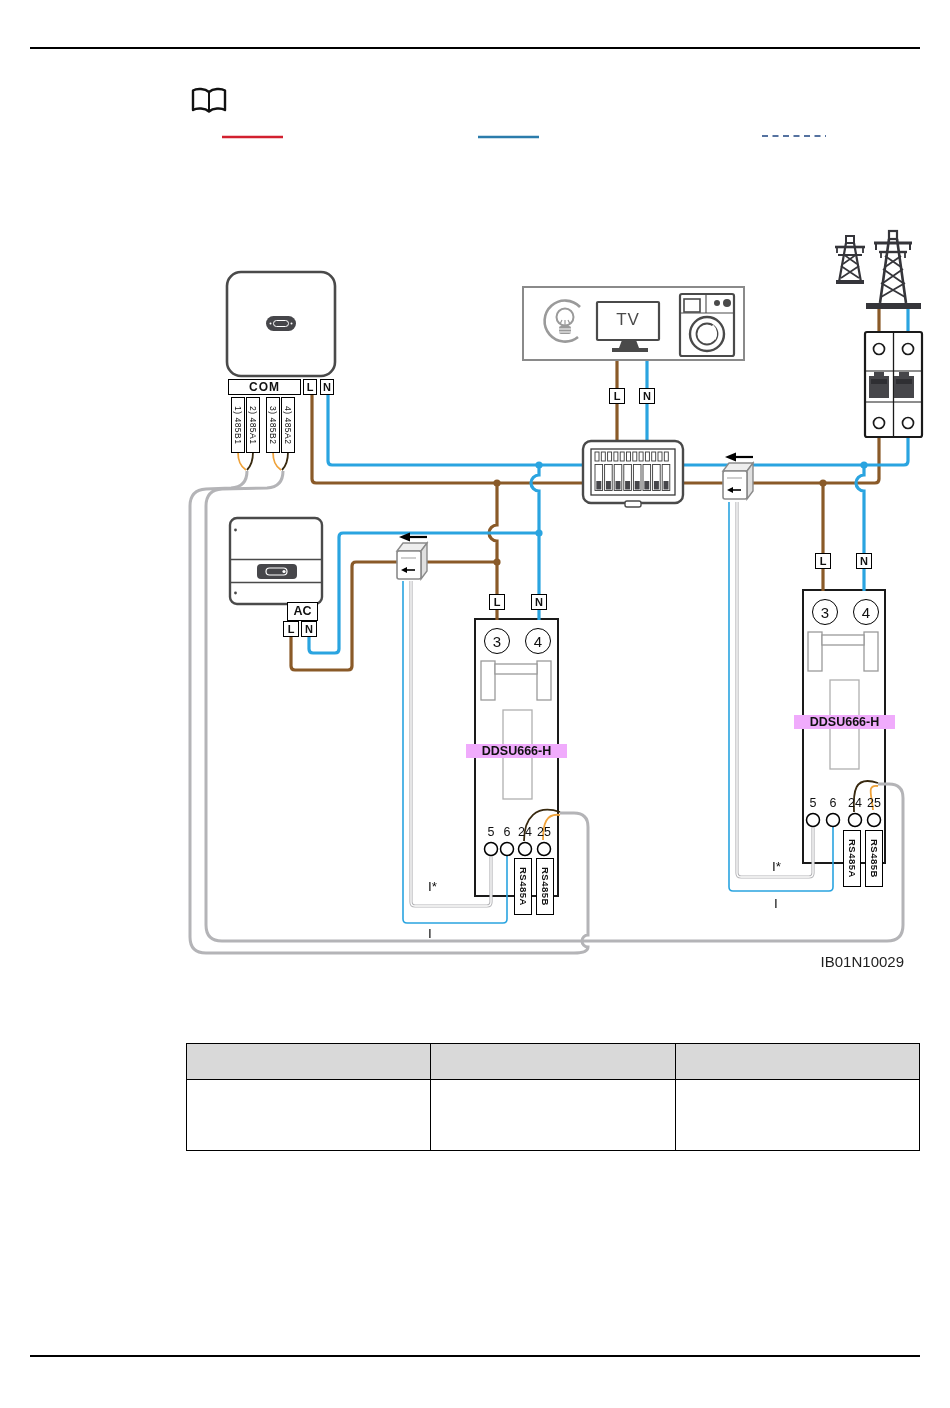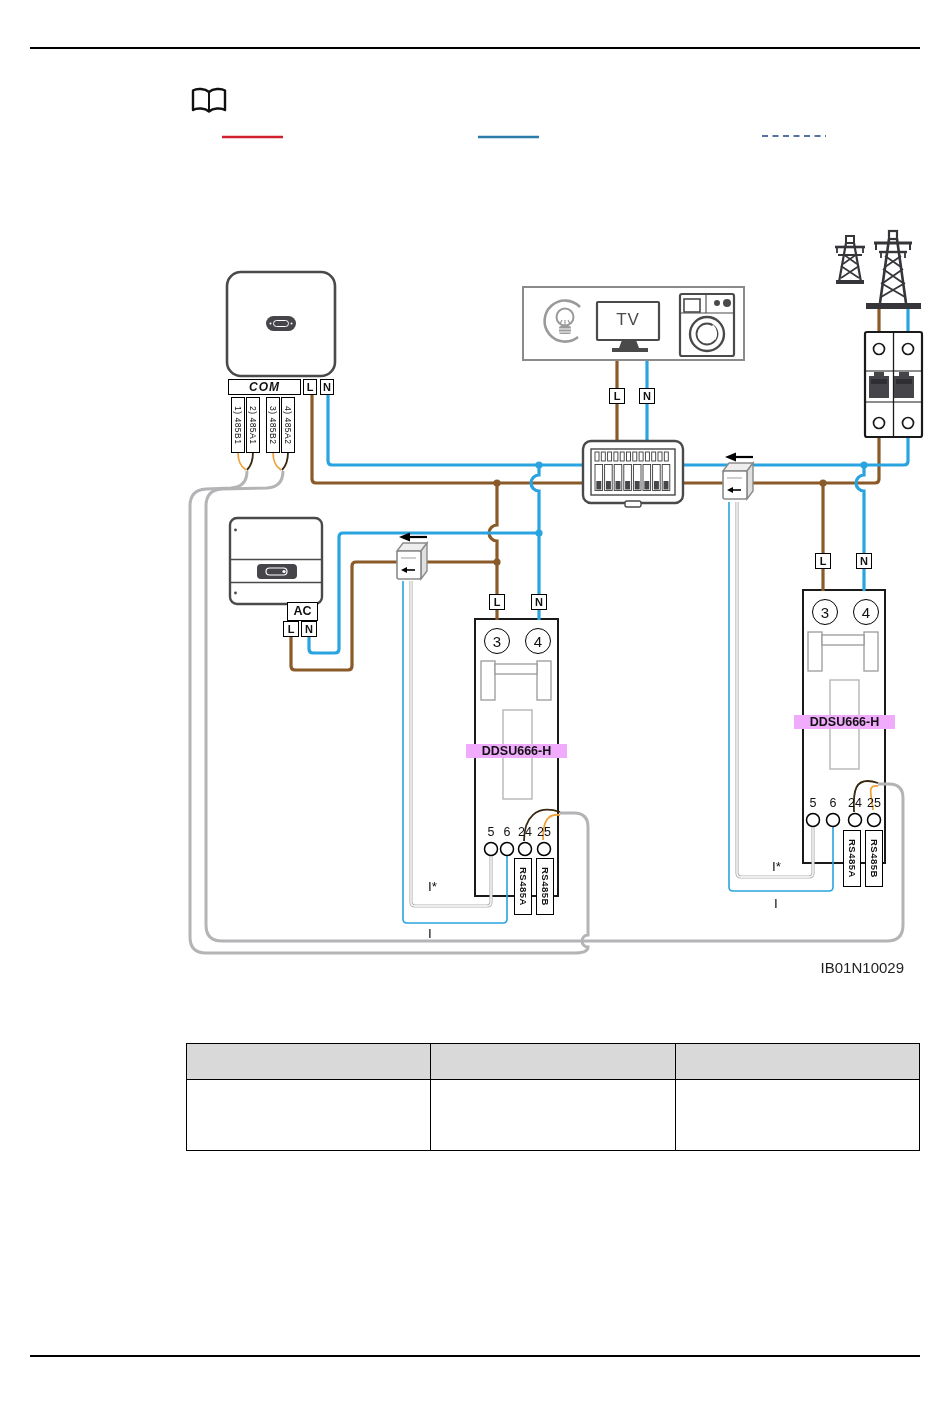"COM" div.abs { font-style: italic -> none }
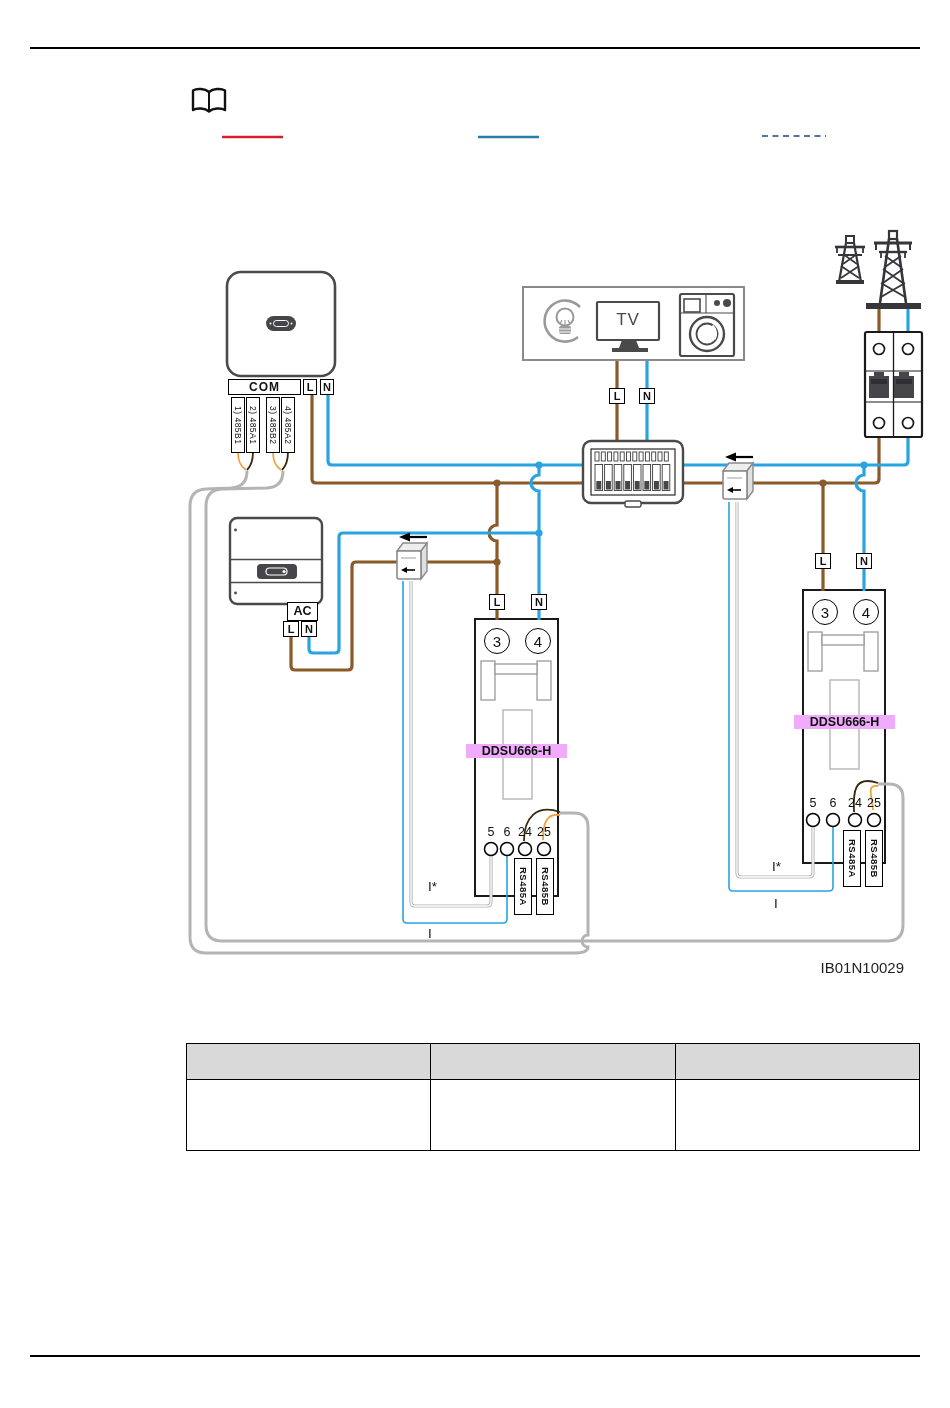"IB01N10029" div.abs { margin-top: 6px -> none }
